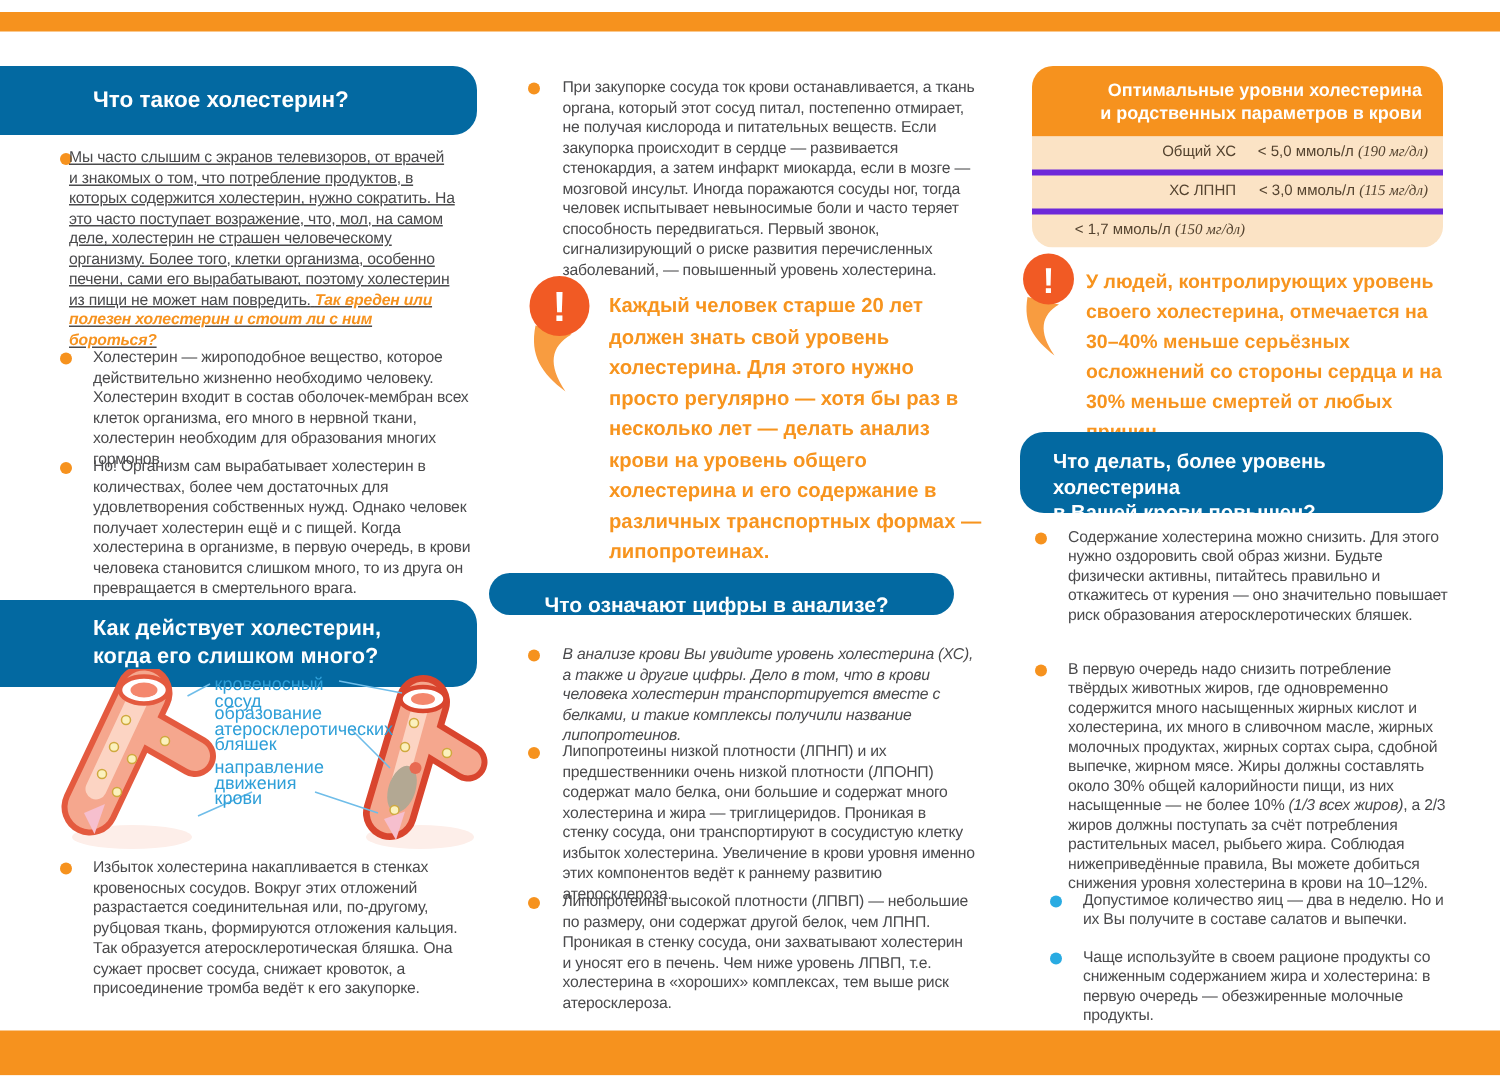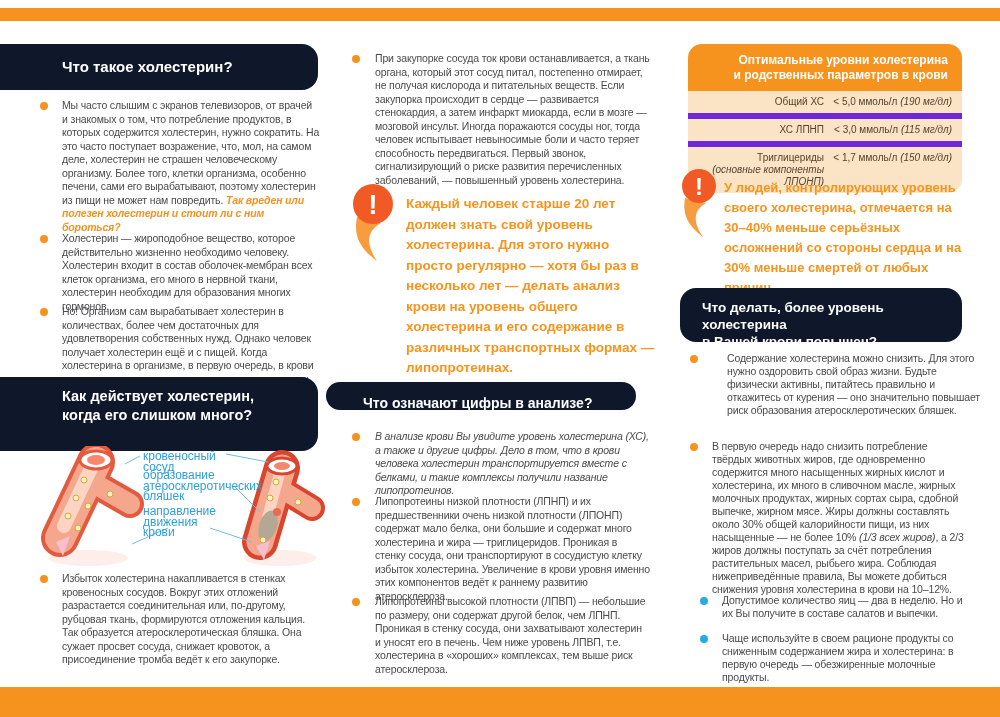"Что такое холестерин?" .hbox { background: #0f172a -> #0369a1 }
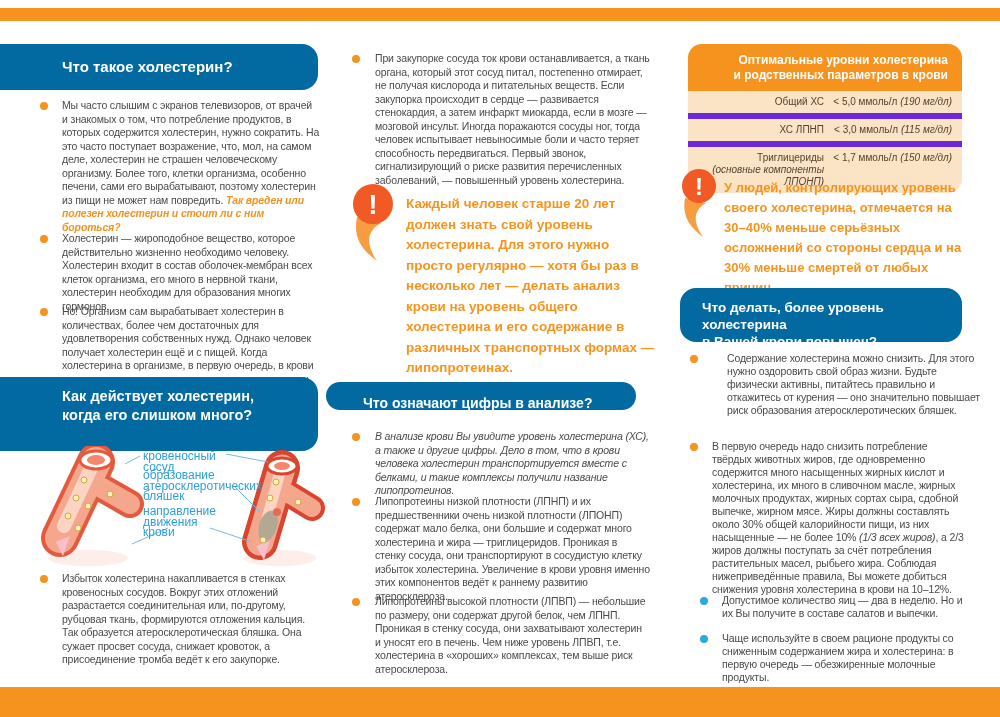"Мы часто слышим с экранов" div.btxt { left: 62px -> 46px; text-decoration: none -> underline }
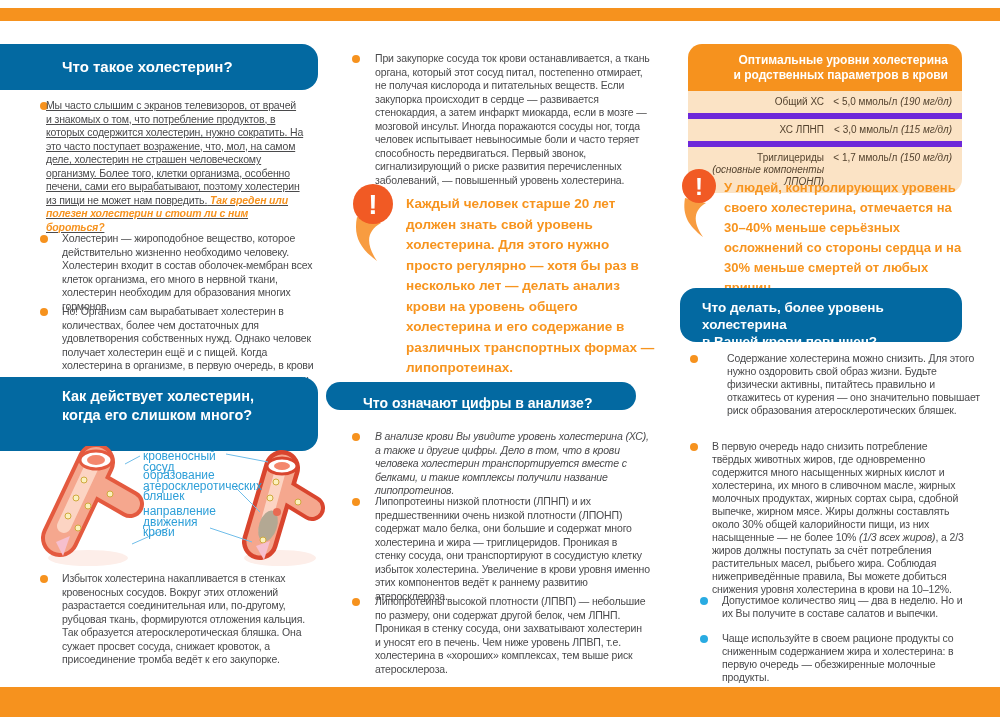"(190 мг/дл)" .infobox .row .note, .infobox .row .lbl em { font-family: none -> Liberation Serif, serif }
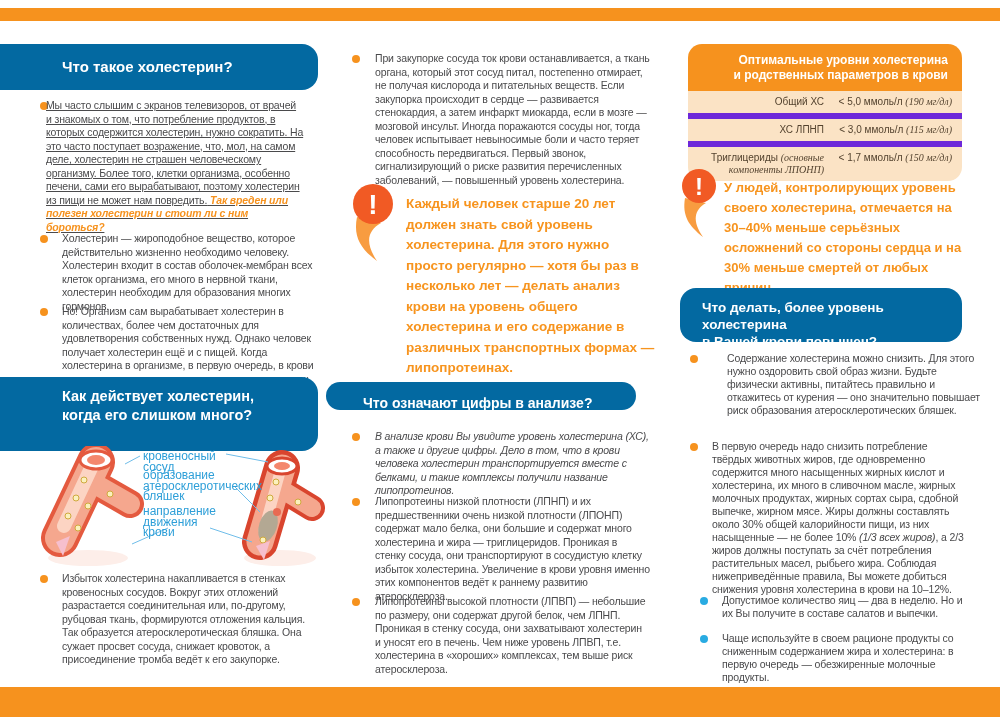"ХС ЛПНП" .infobox .row + .row { border-top: 6px solid #6d28d9 -> 4px solid #6d28d9 }
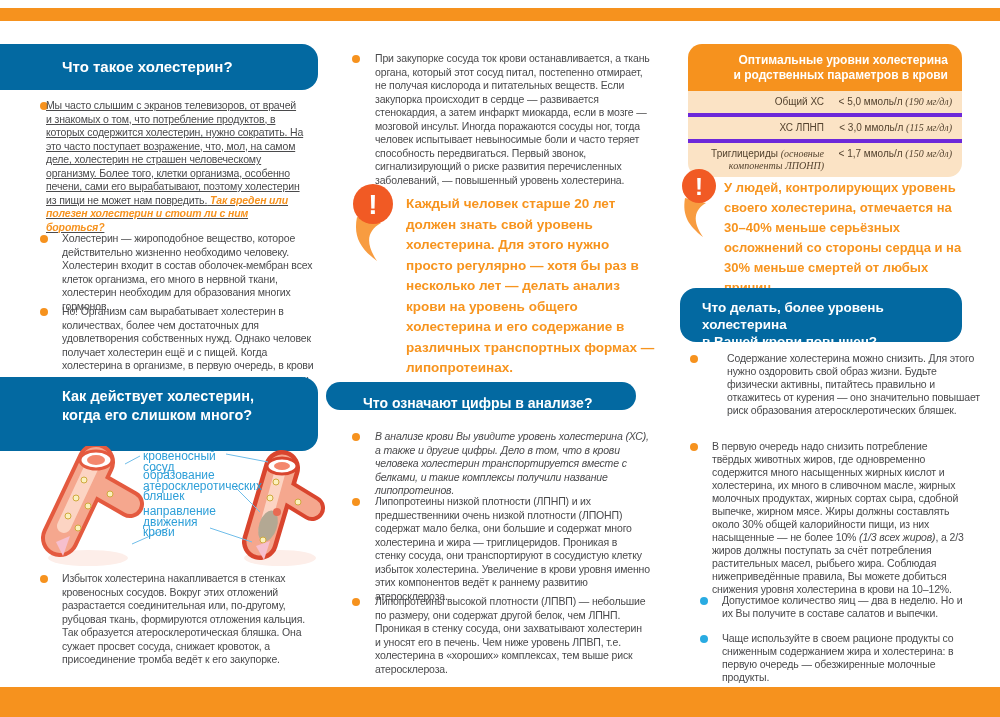"Триглицериды (основные компоненты ЛПОНП)" span.lbl { html: <span><span>Триглицериды </span><em>(основные компоненты ЛПОНП)</em></span> -> none }
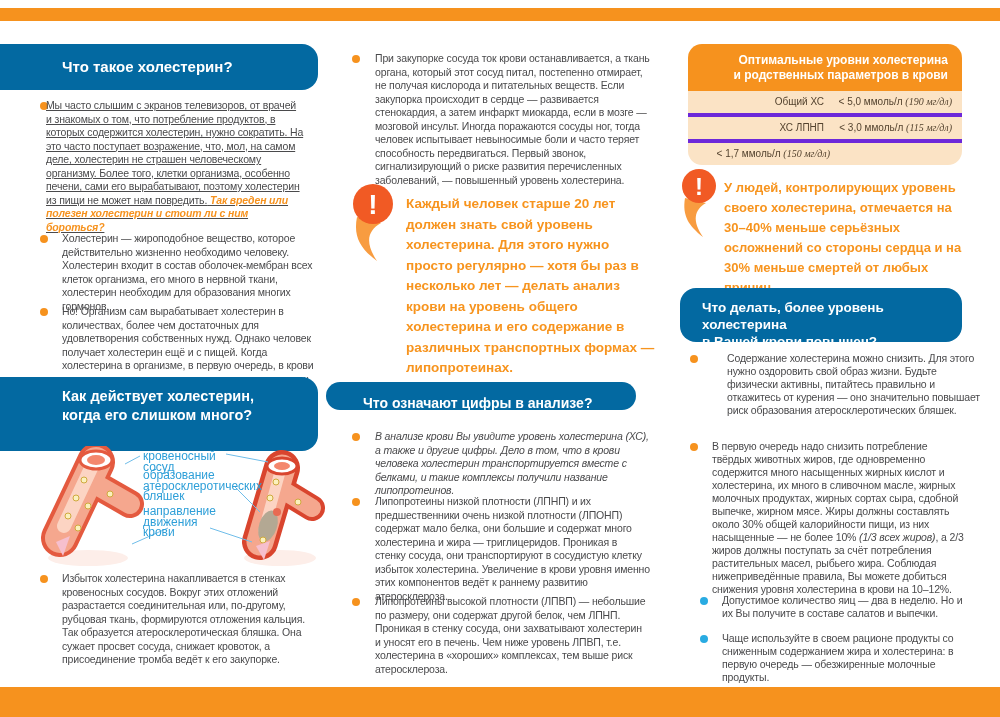"Содержание холестерина можно снизить." div.btxt { margin-left: 15px -> none }
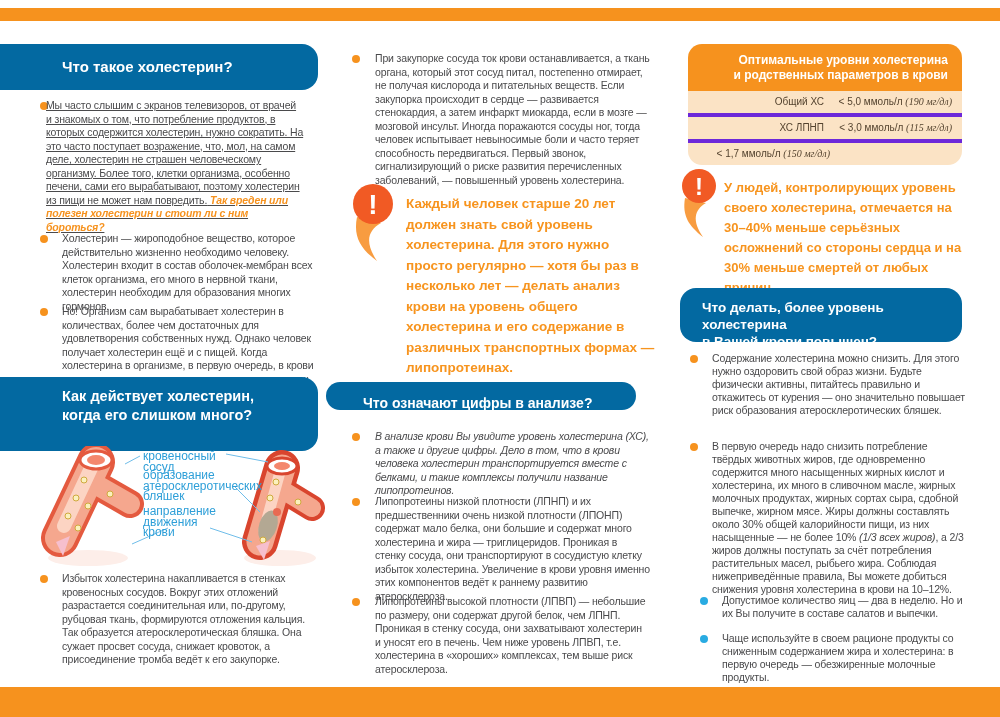"Как действует холестерин," .h2box { height: 74px -> 58px; top: 377px -> 400px }
